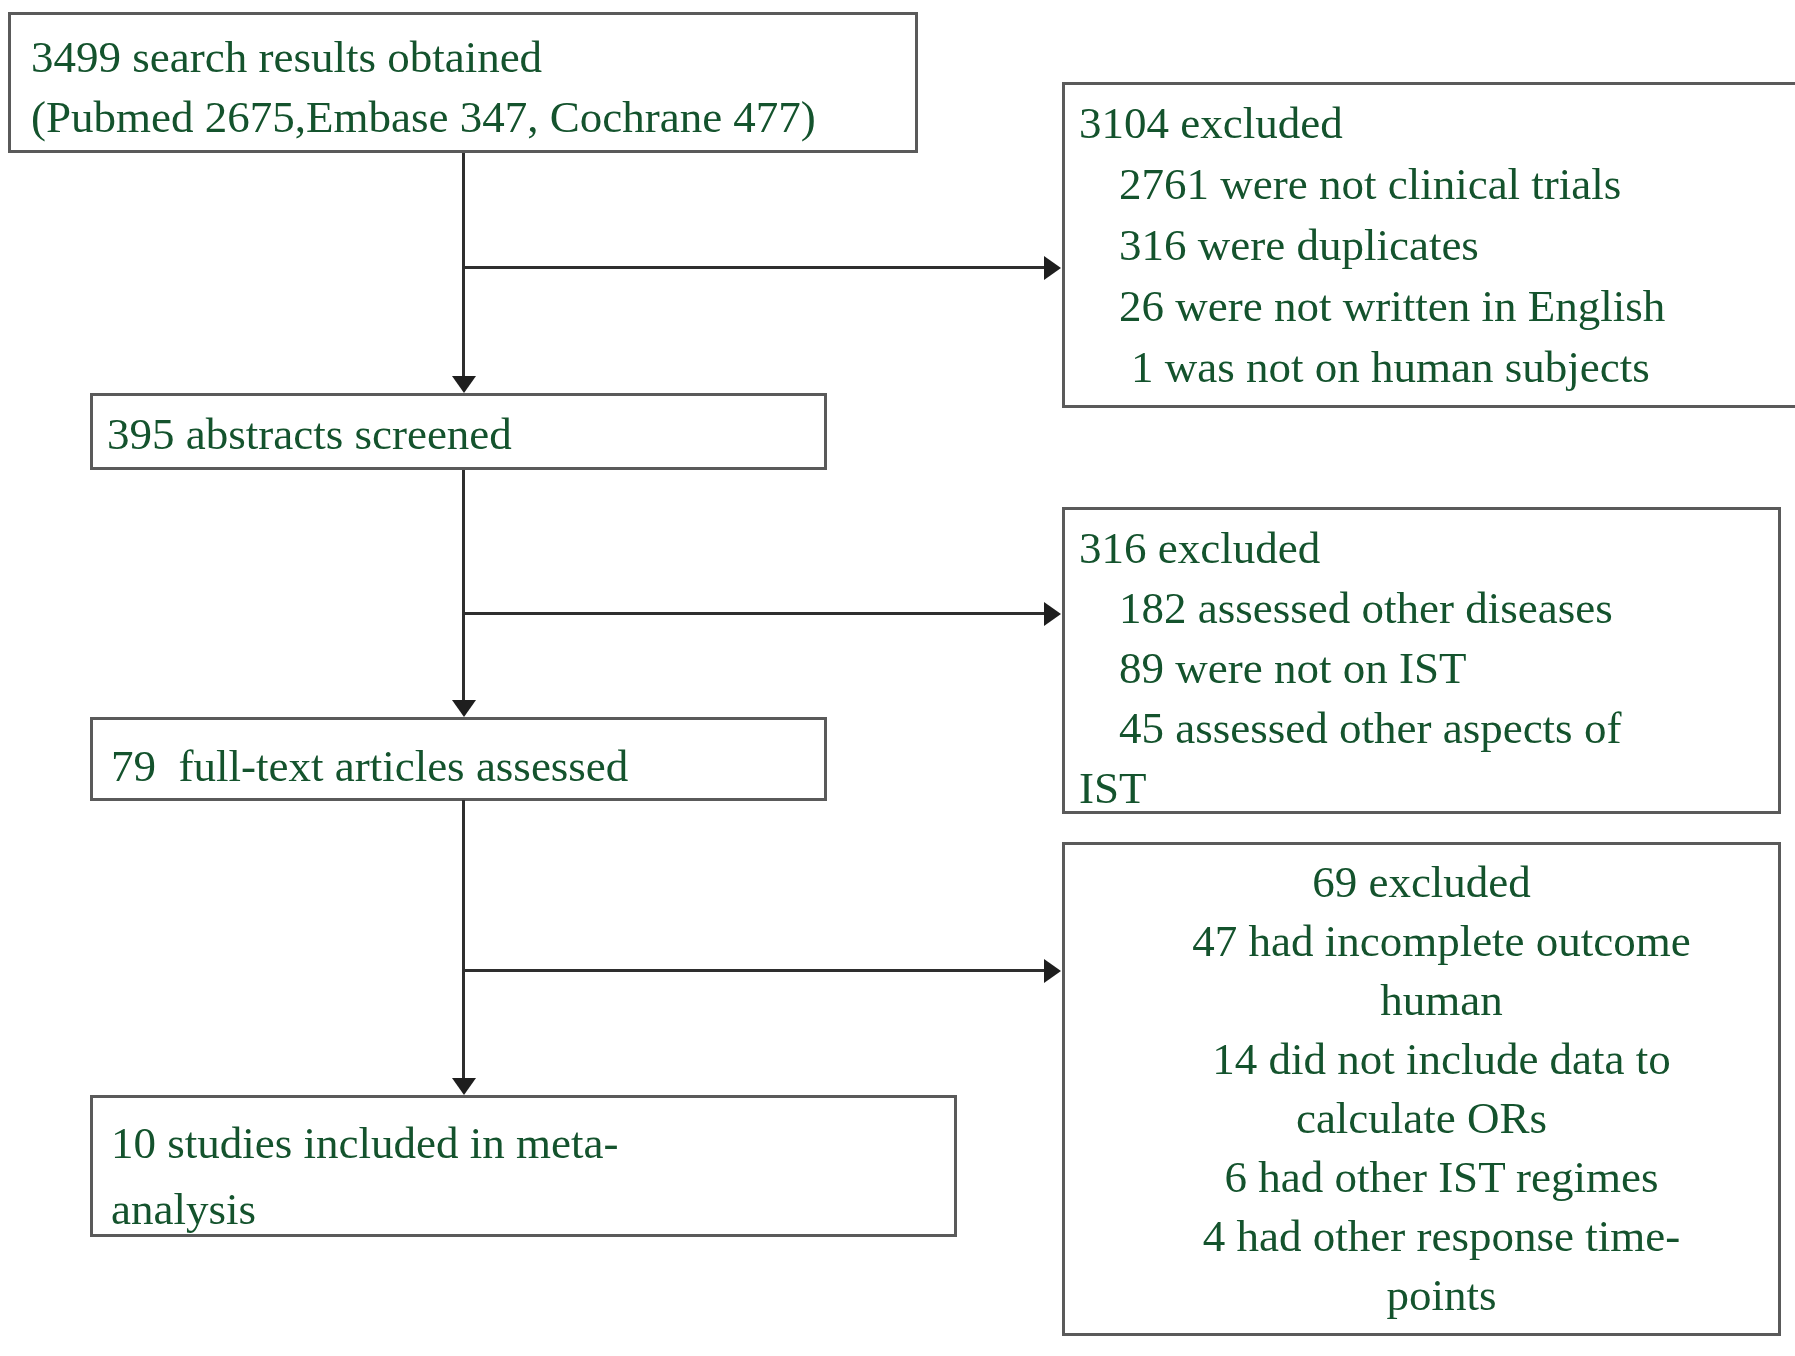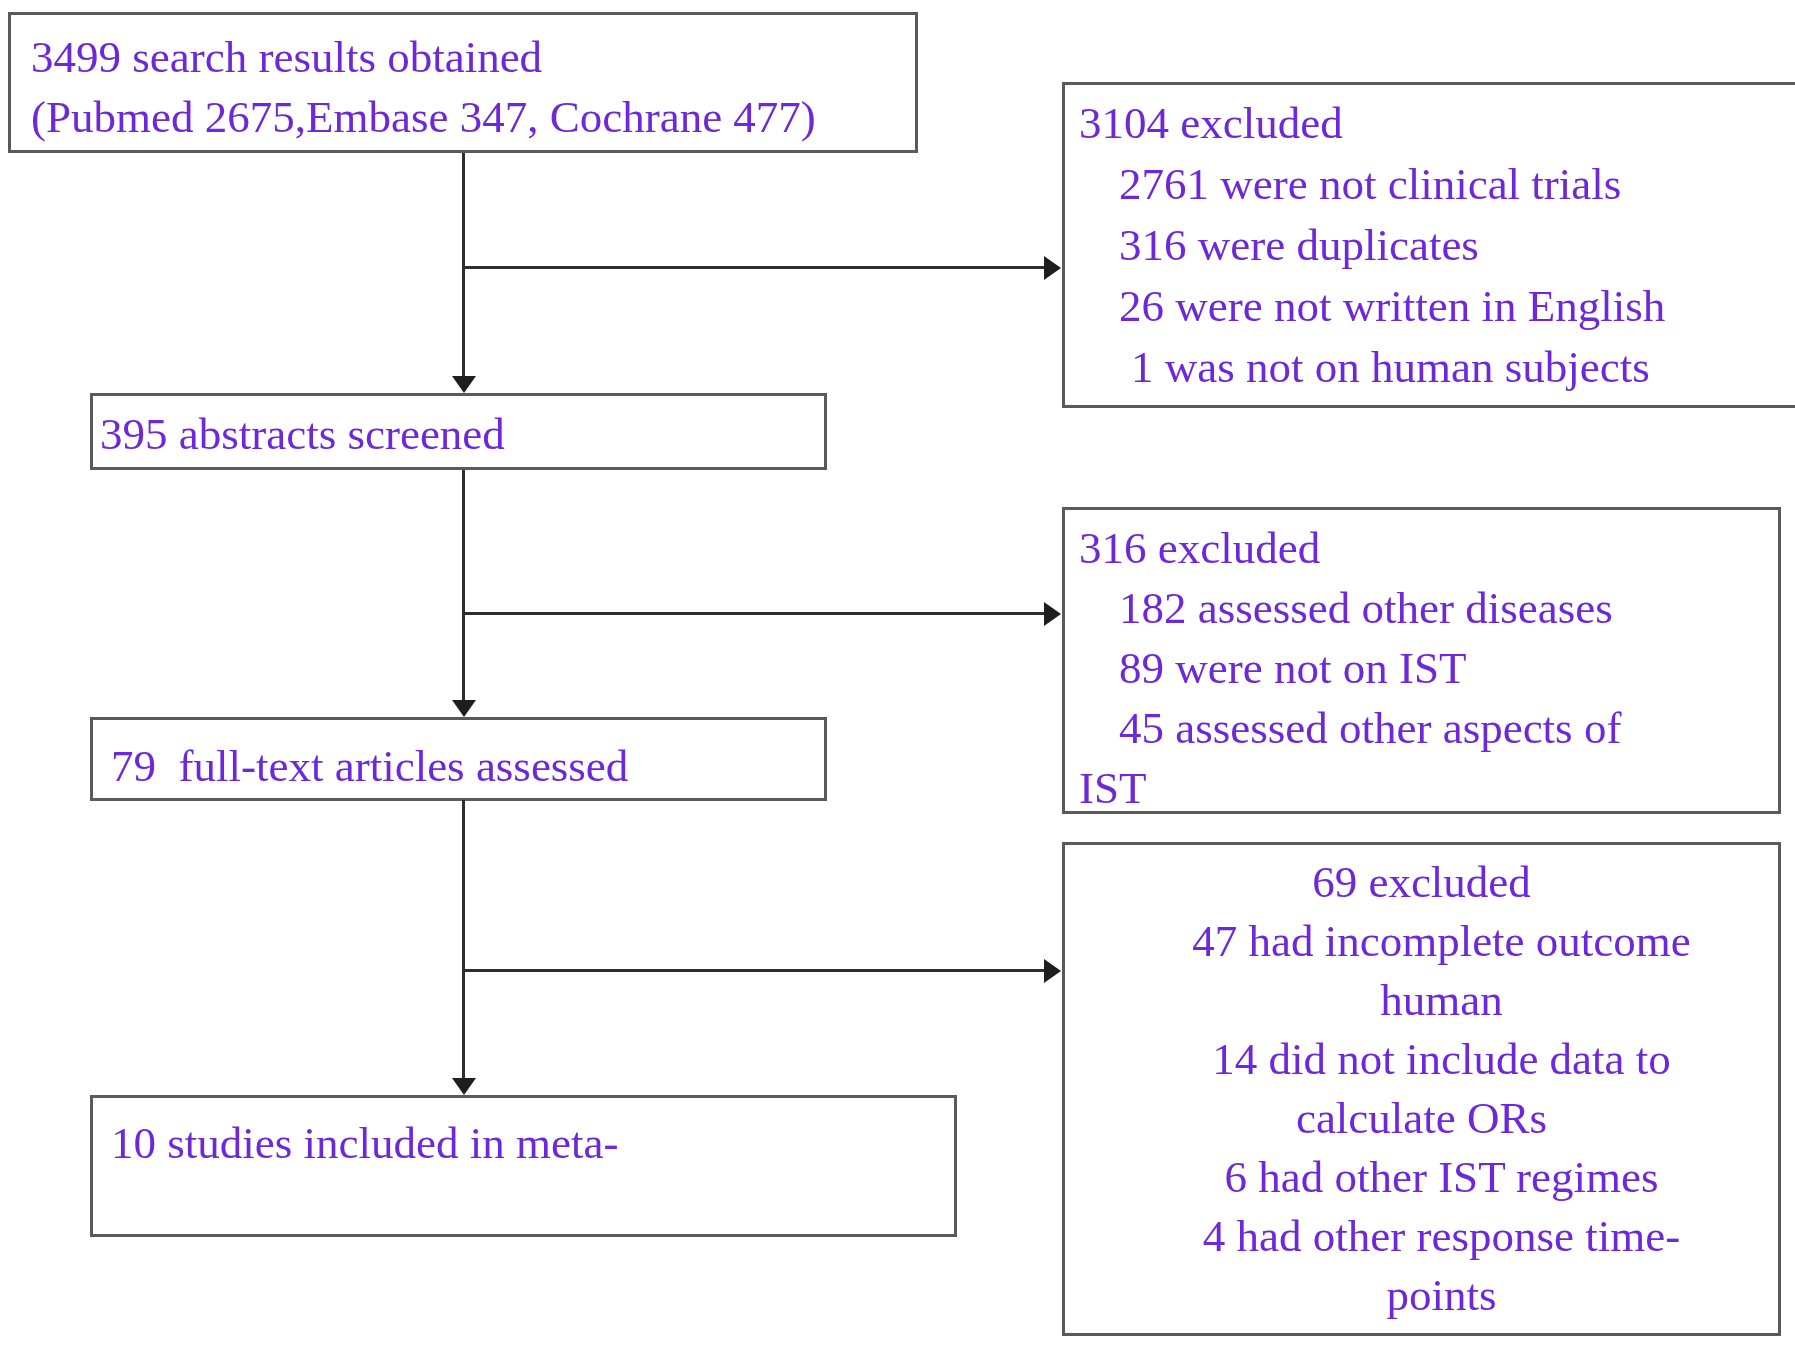"3499 search results obtained" .canvas { color: #6d28d9 -> #14532d }
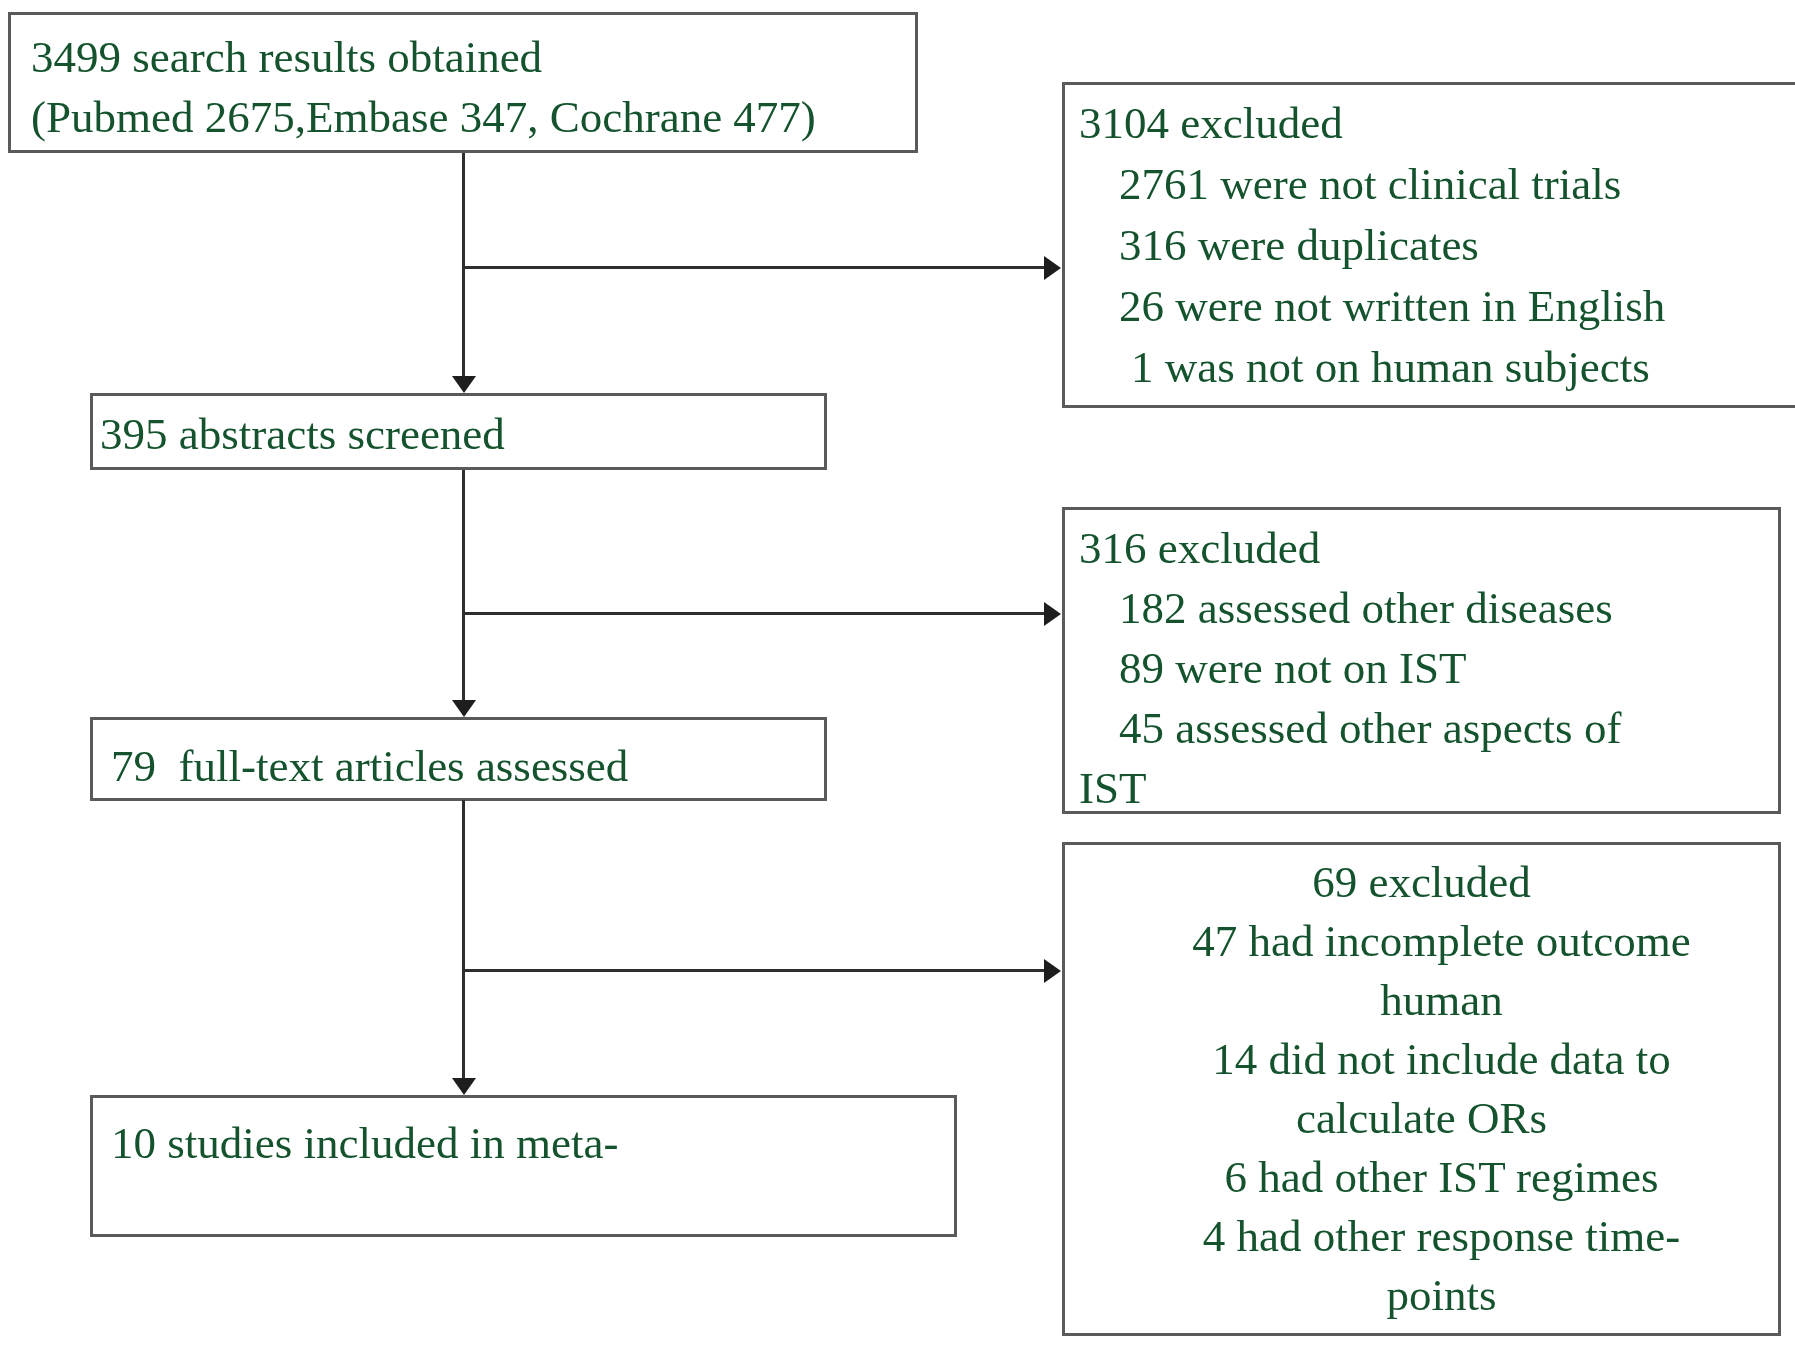"395 abstracts screened" .b-abstract { padding: 8px 7px -> 8px 14px }
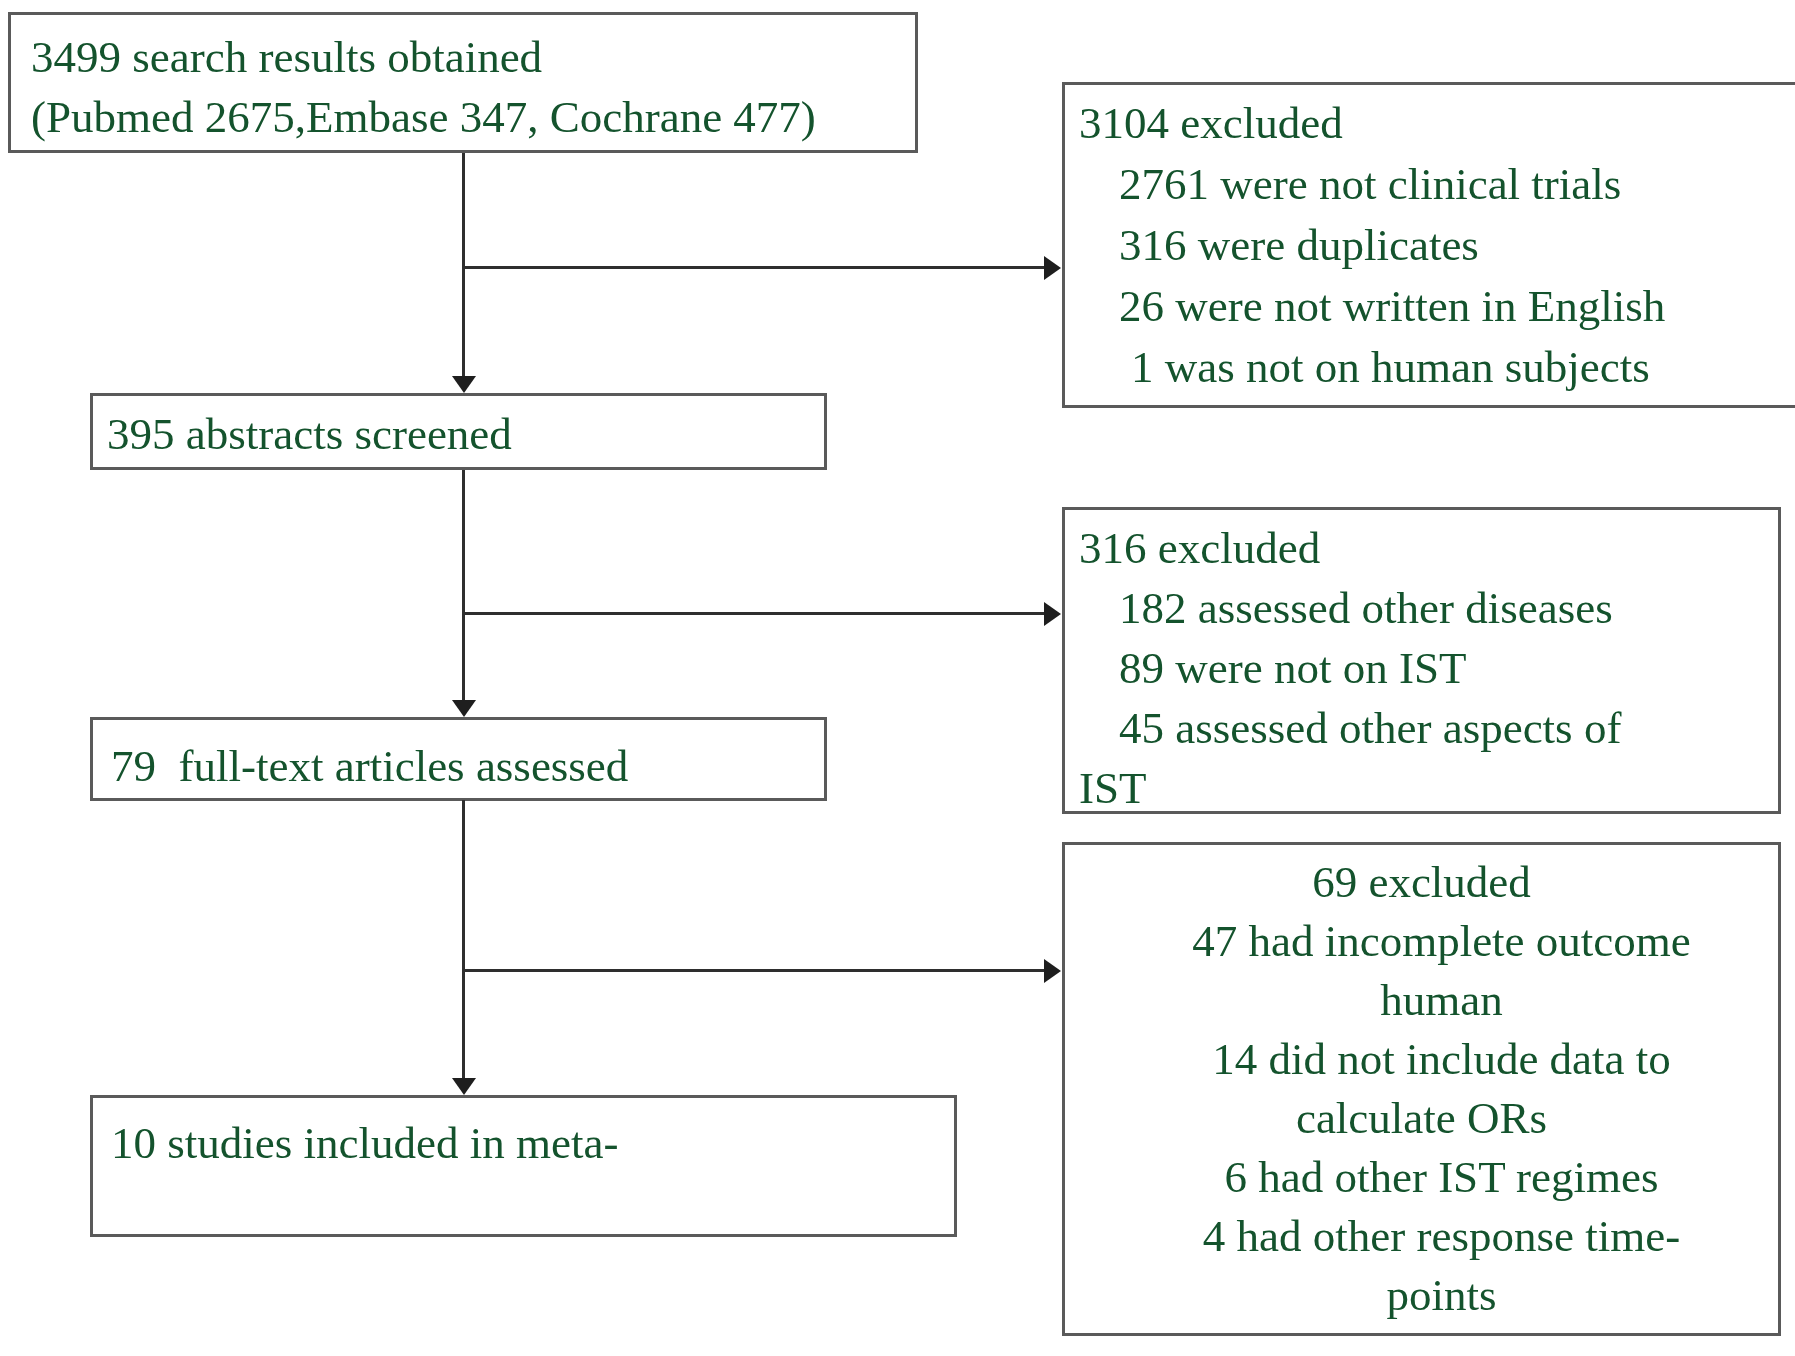"analysis" div.line { html: none -> <div>analysis</div> }
